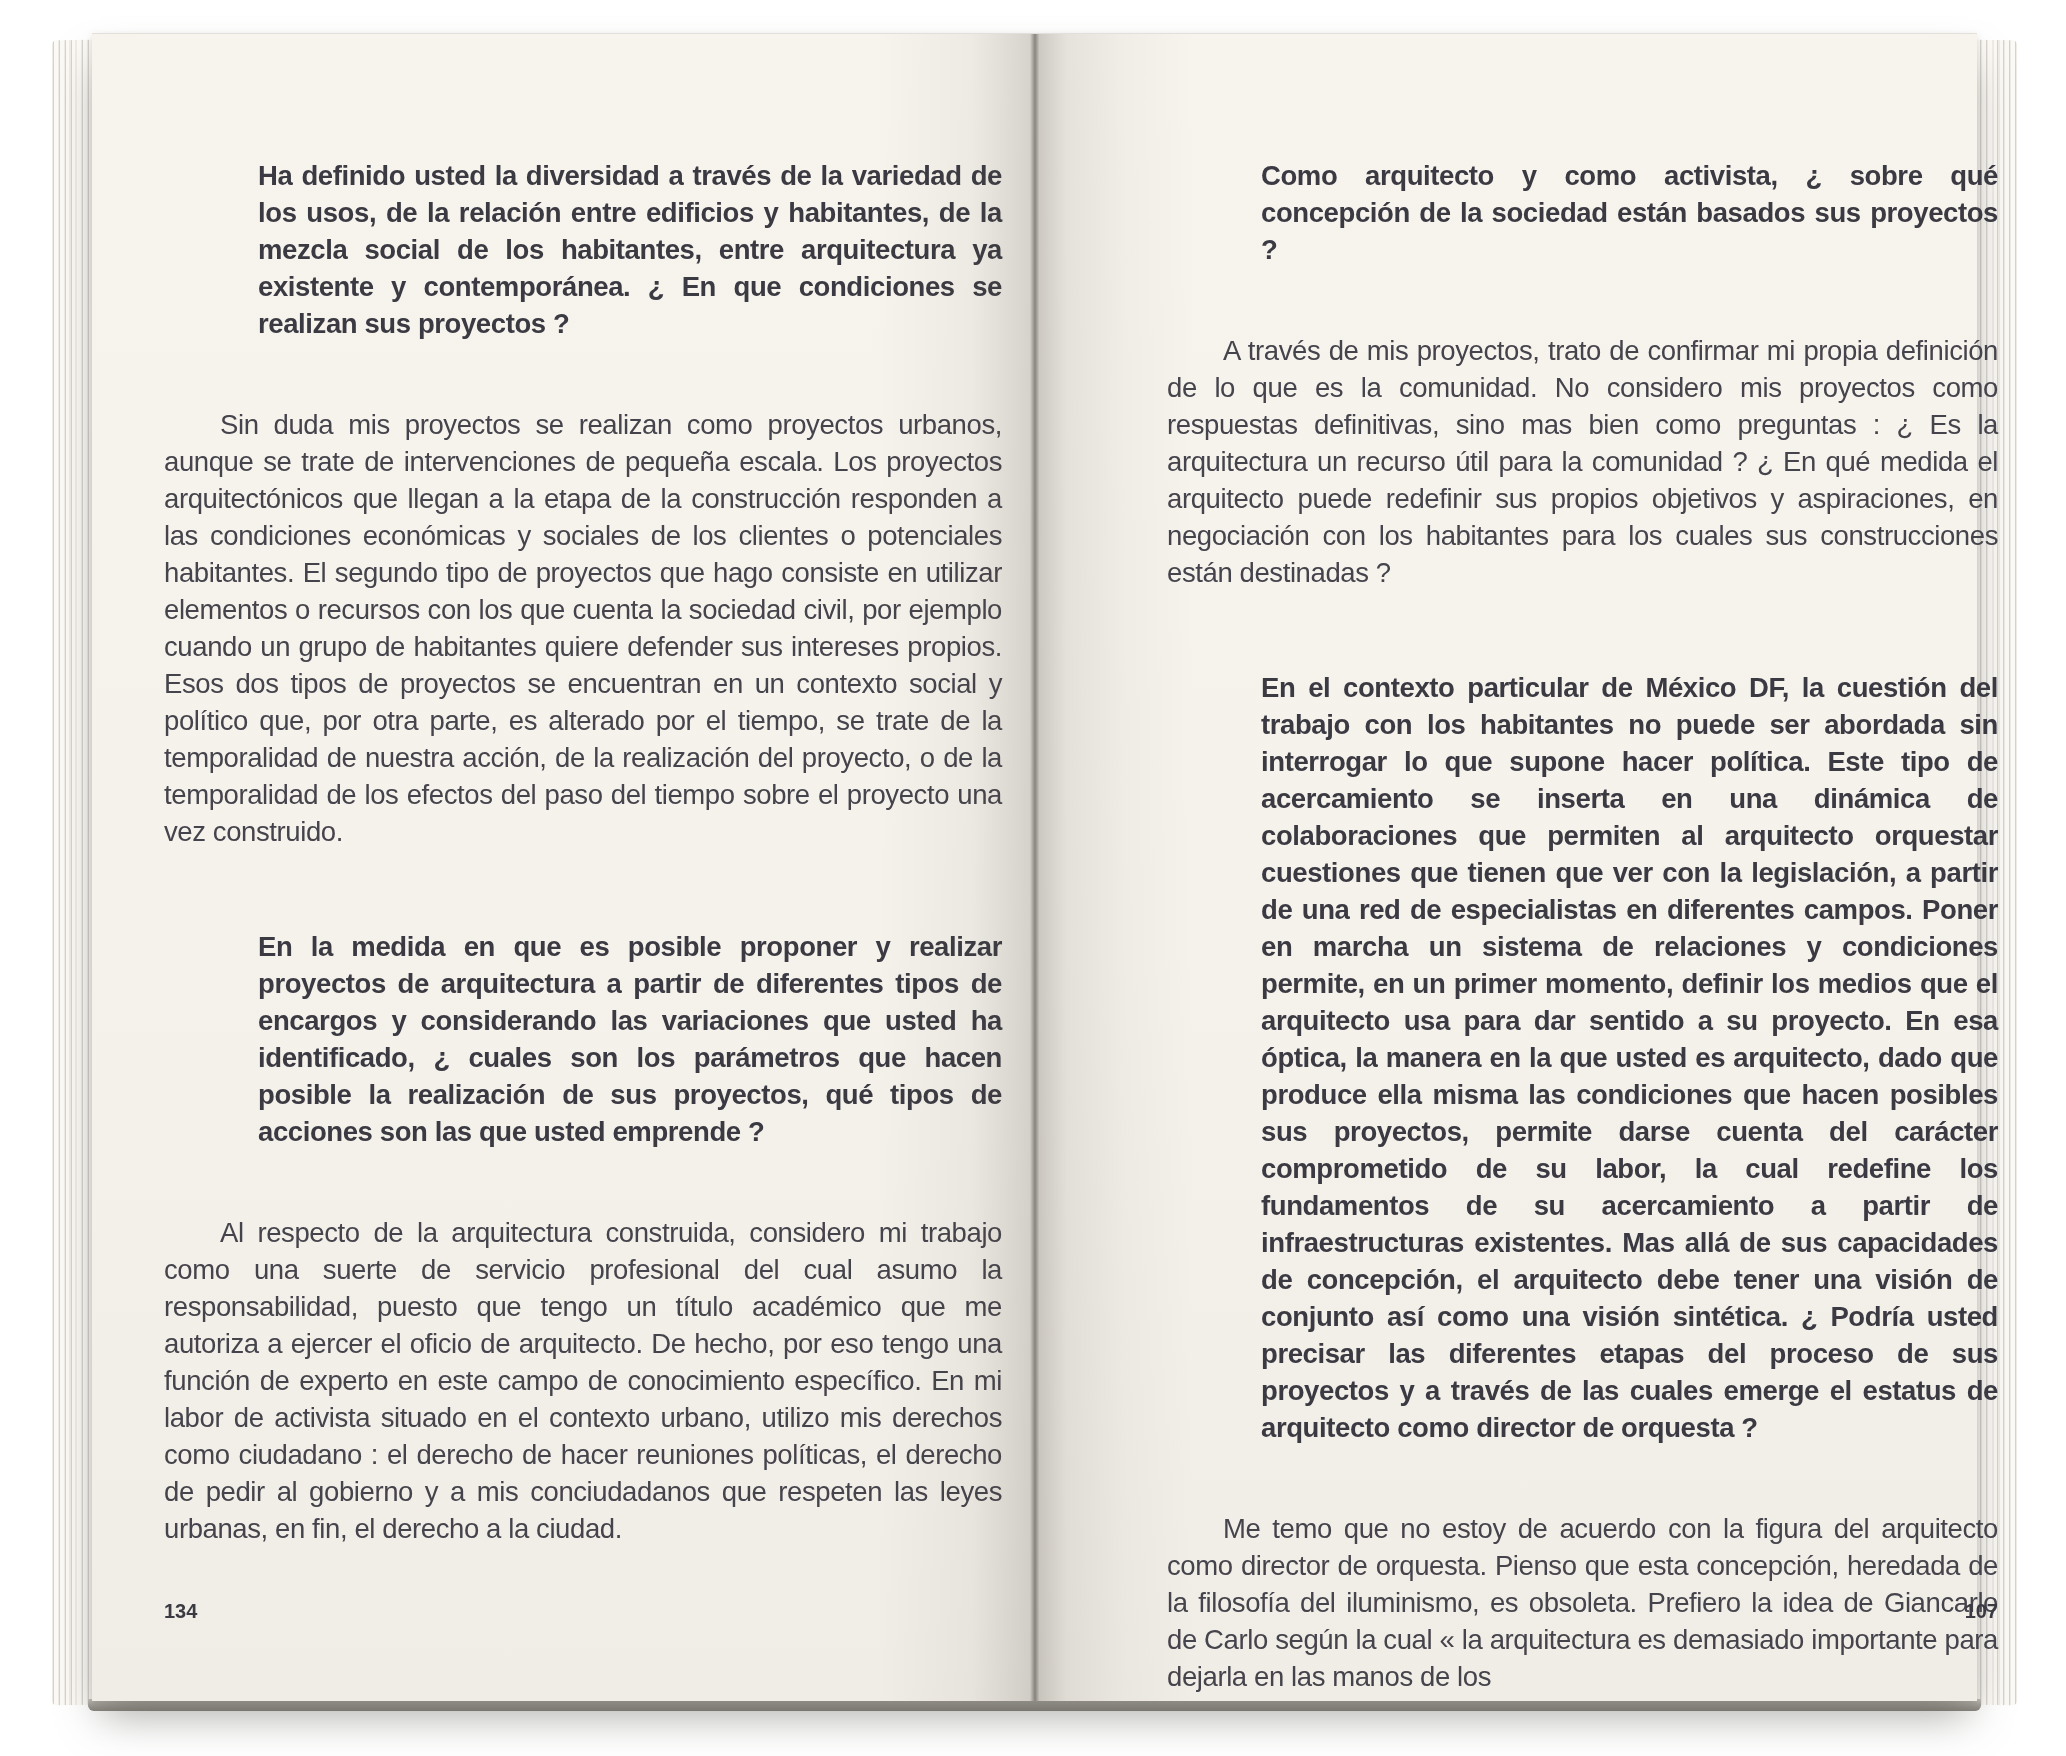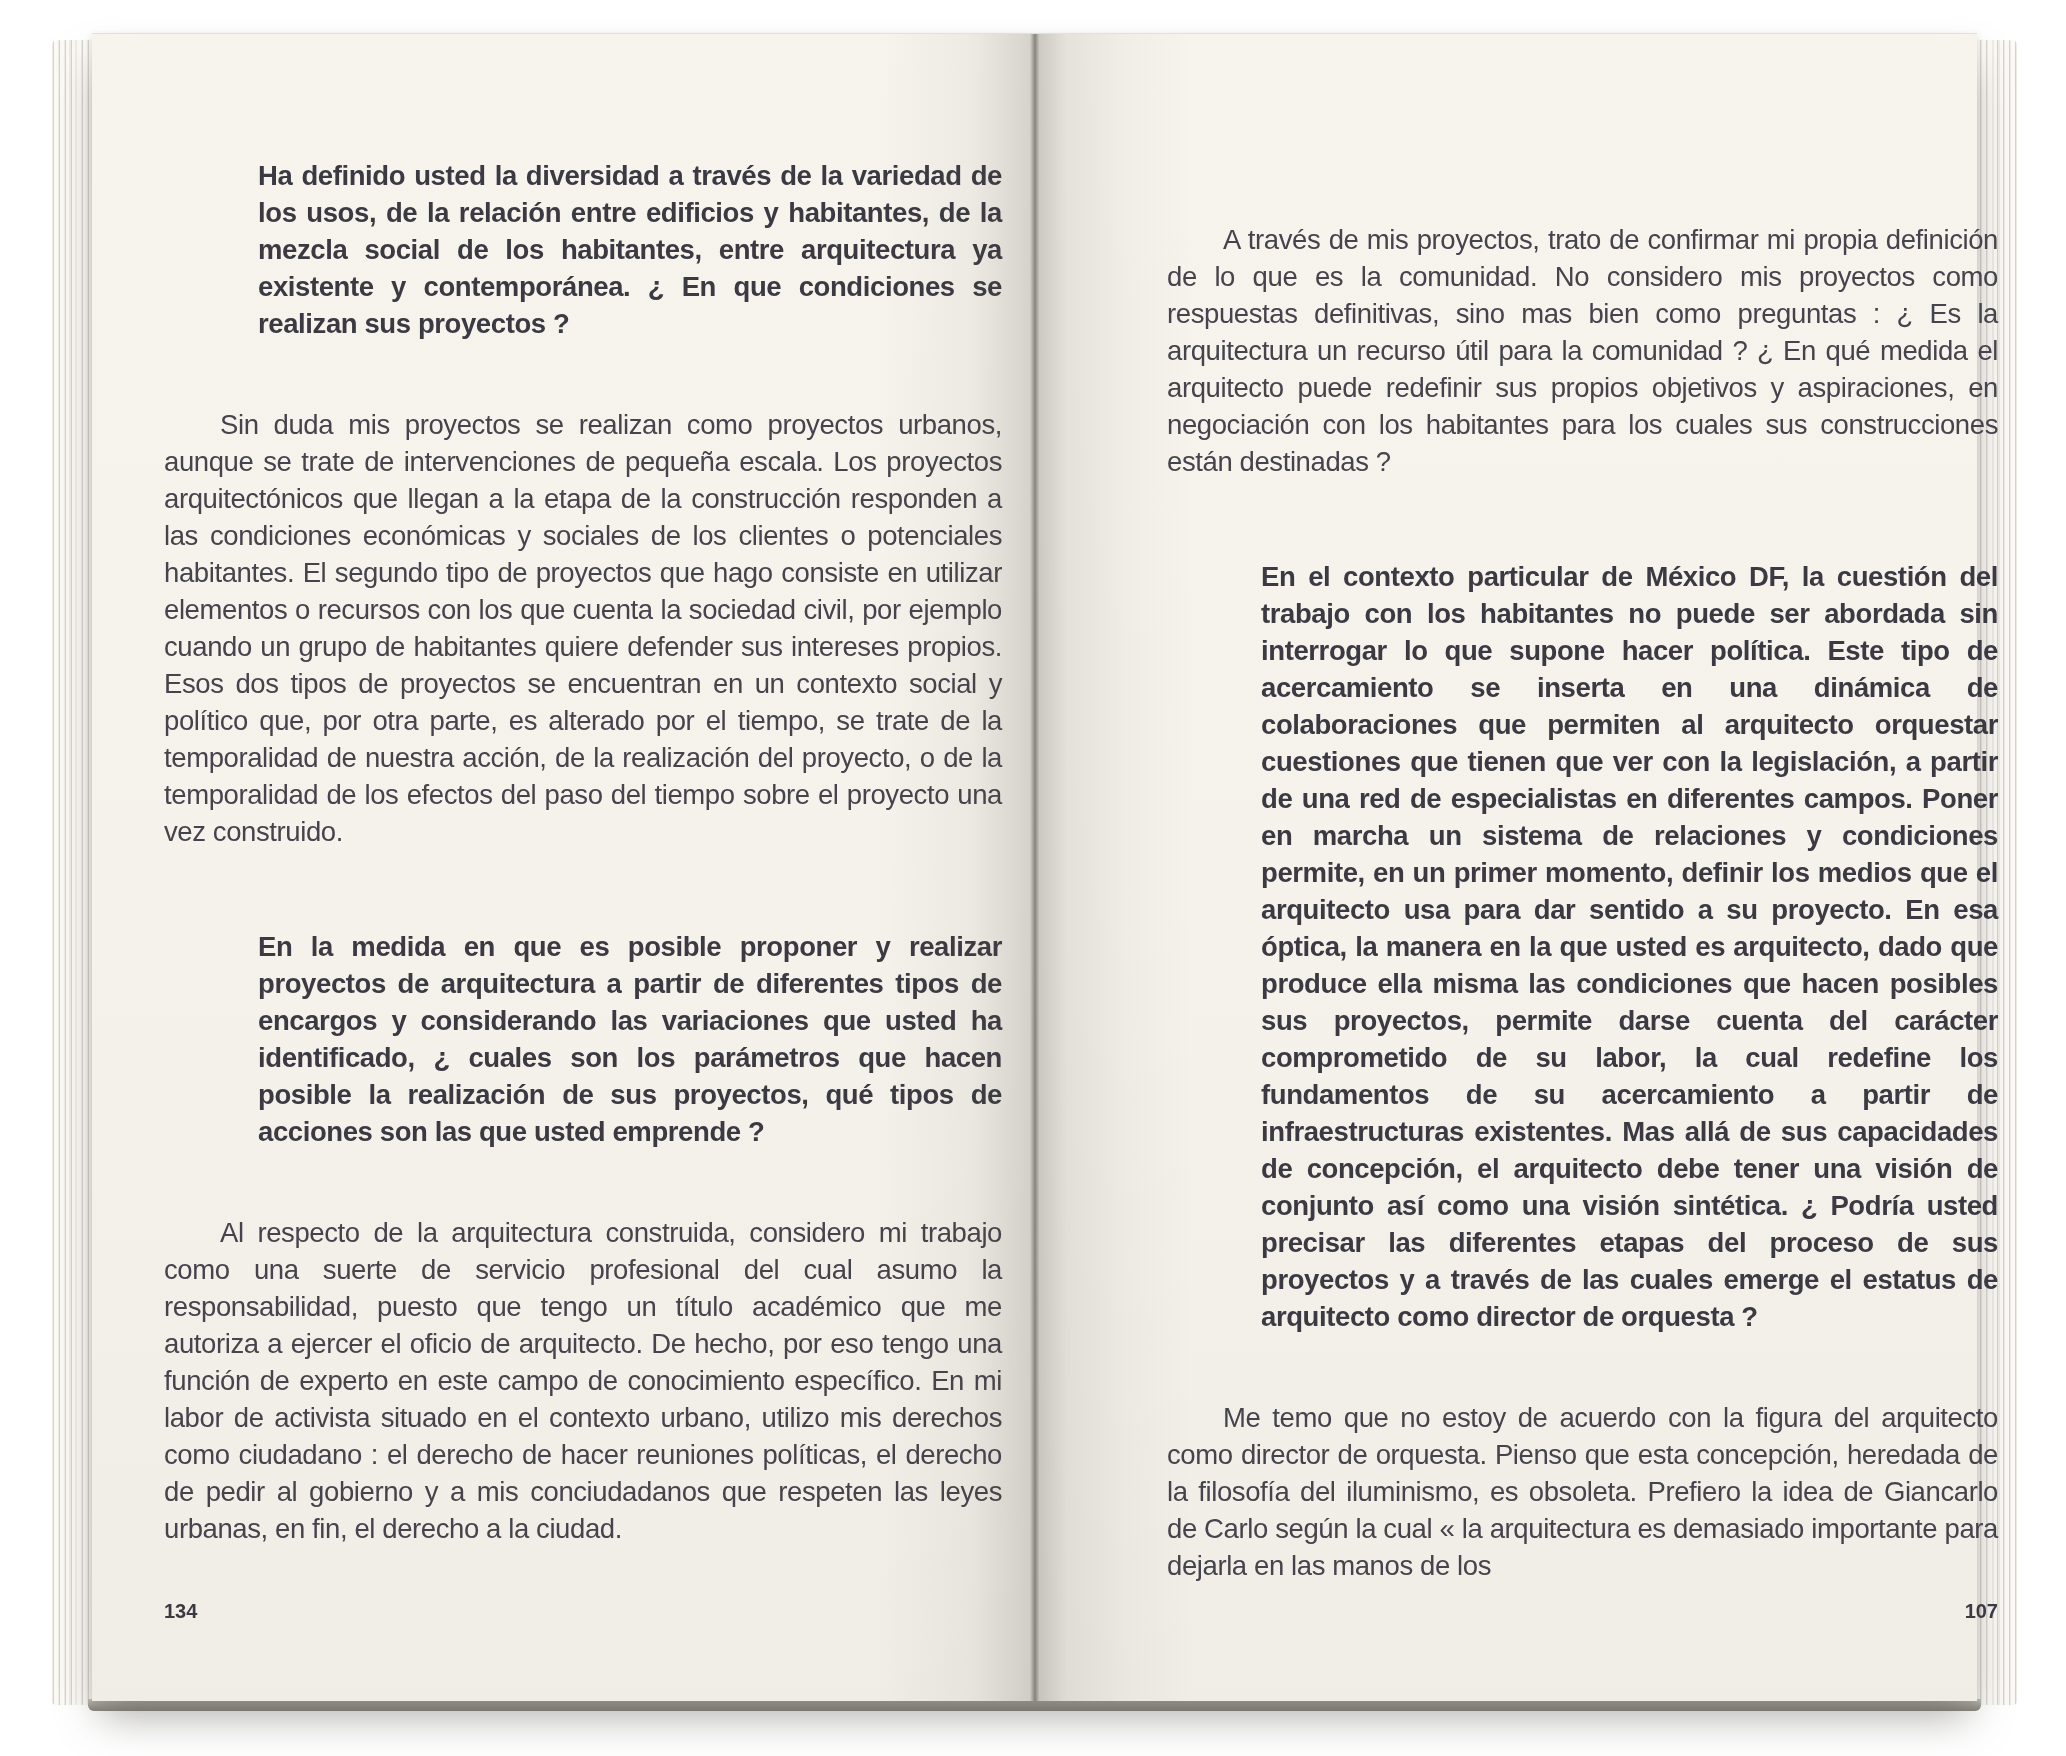"Como arquitecto y como activista," p.q { html: none -> <p>Como arquitecto y como activista, ¿ sobre qué concepción de la sociedad están basados sus proyectos ?</p> }
